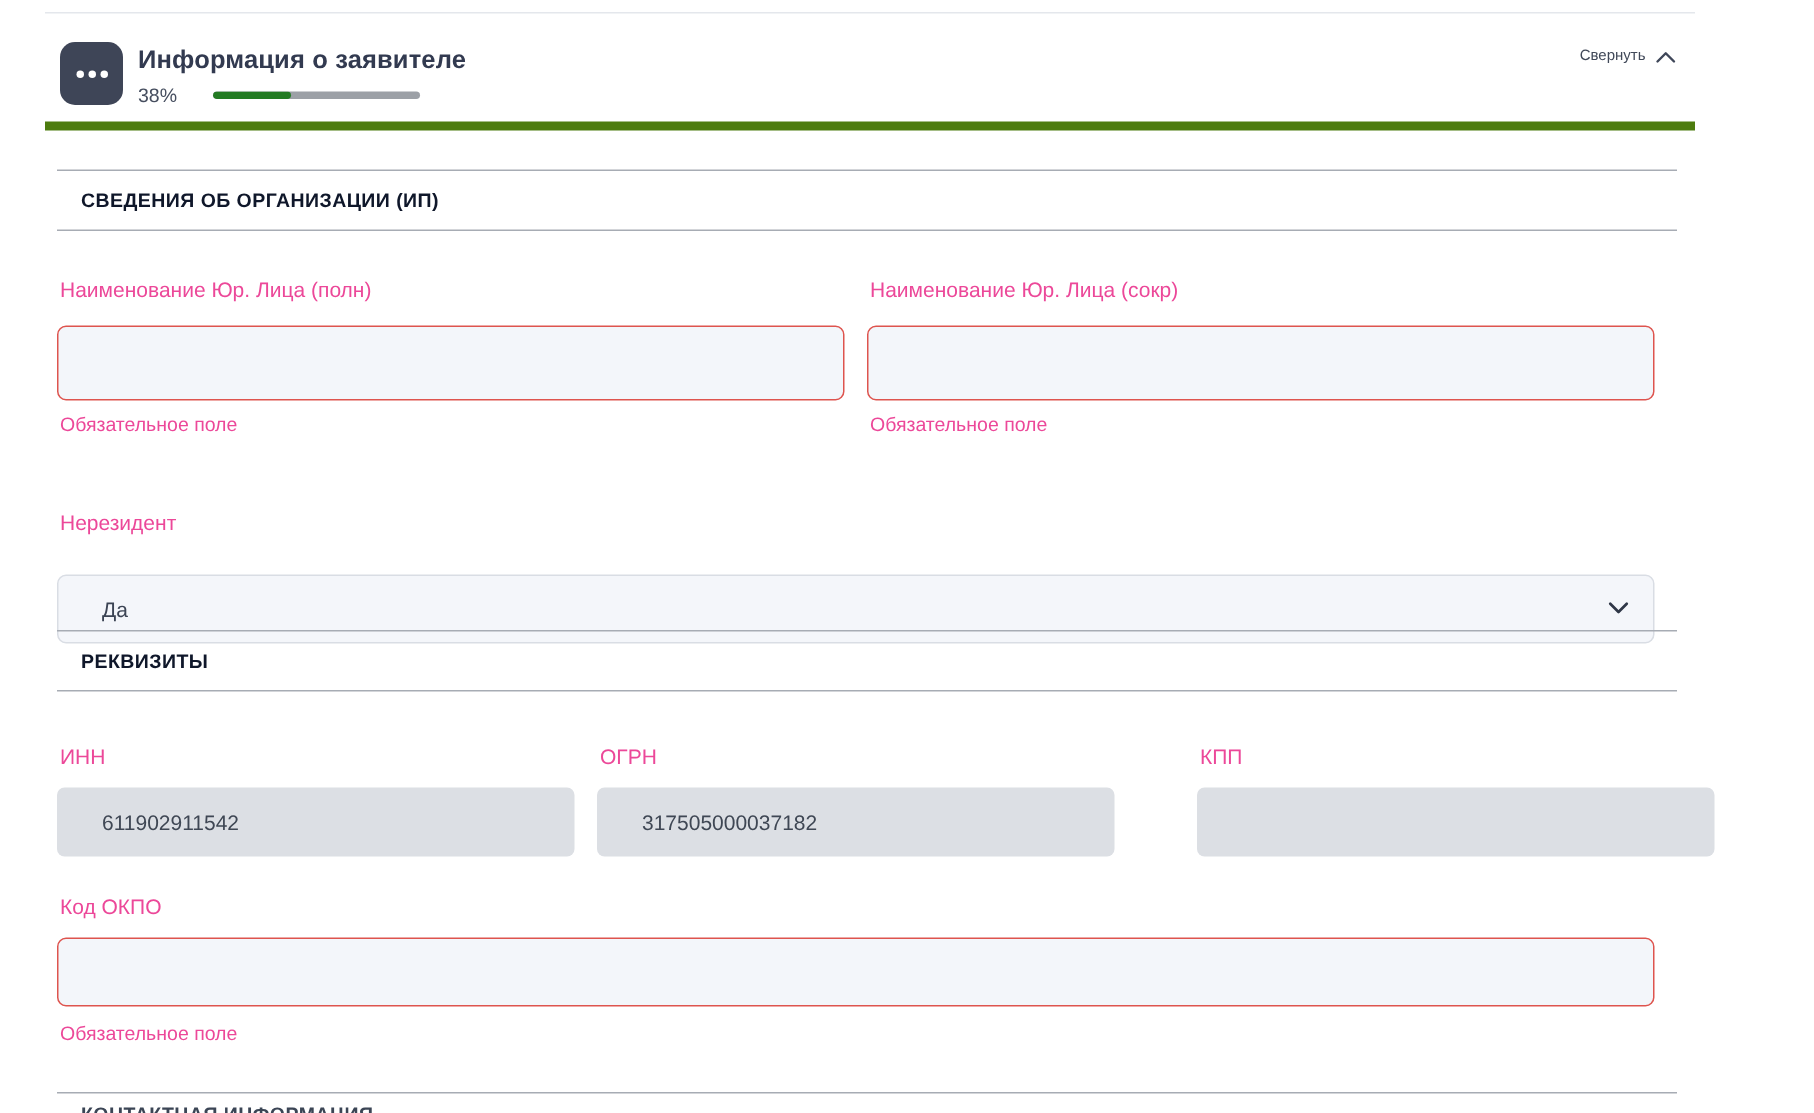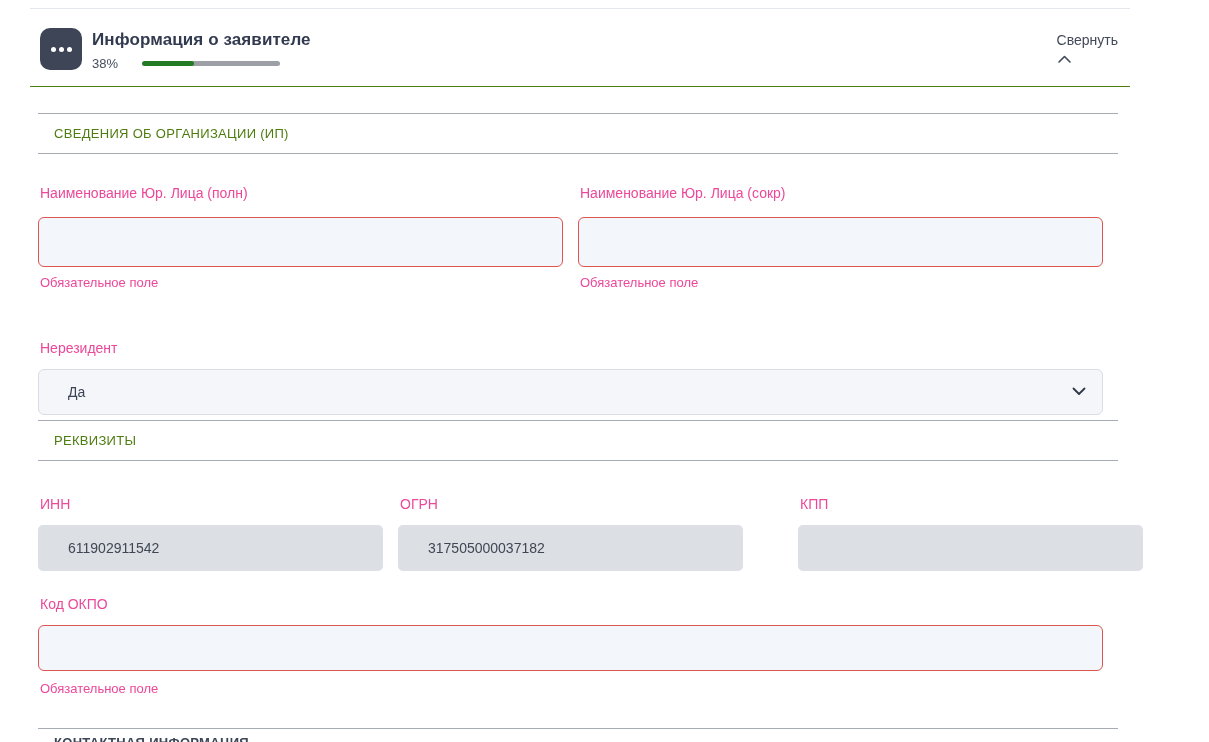"Информация о заявителе" .accordion { border-bottom: 1px solid #4d7c0f -> 6px solid #4d7c0f }
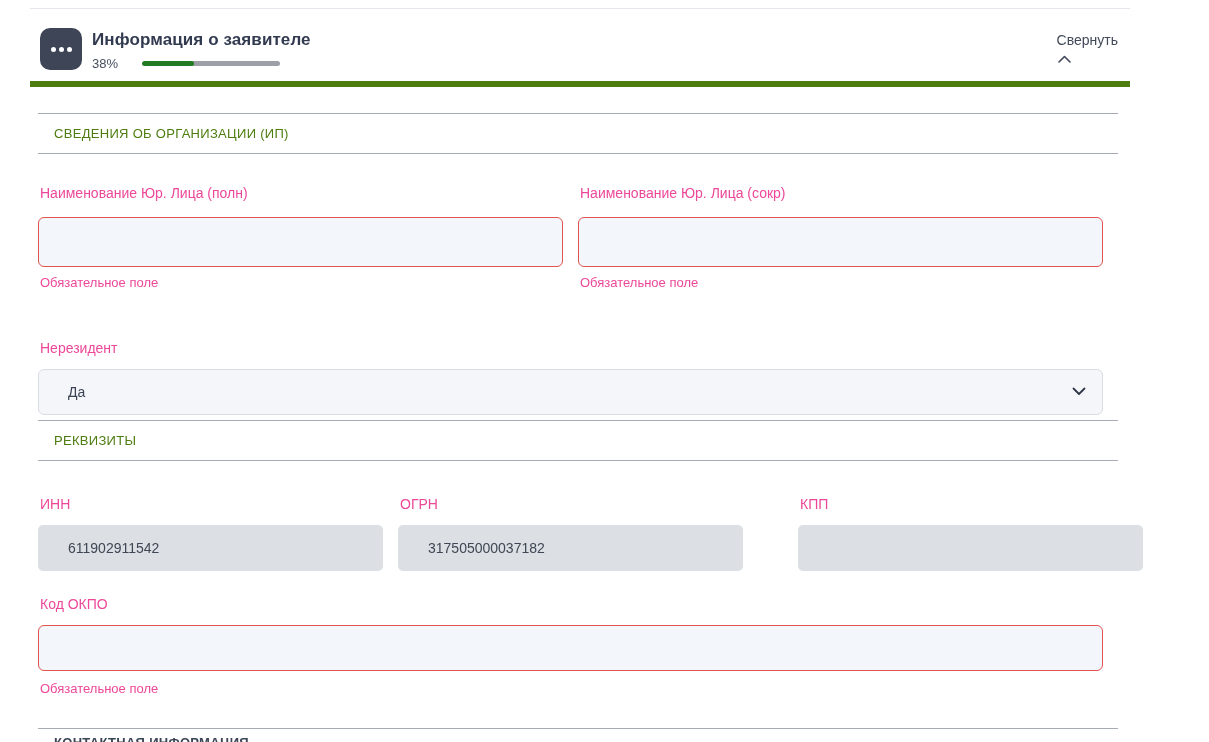"Свернуть" .collapse { align-items: flex-start -> flex-end; flex-direction: column -> none; font-size: 14px -> 10px }
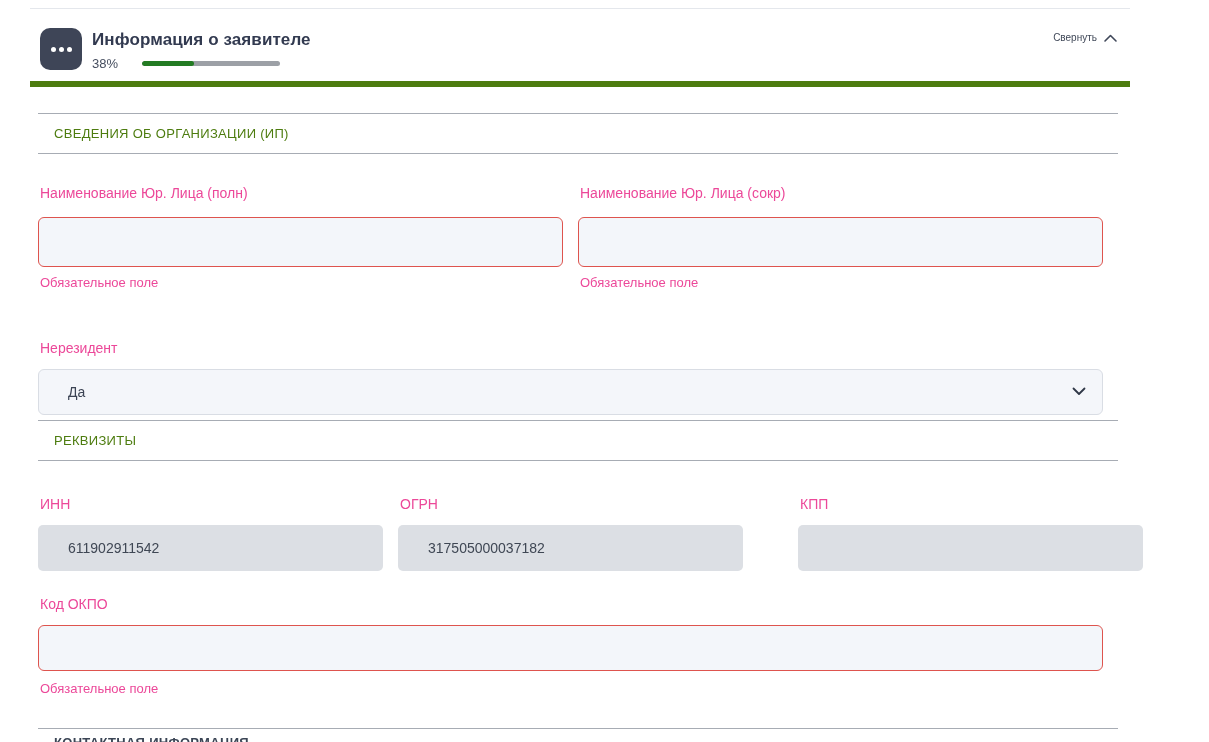"СВЕДЕНИЯ ОБ ОРГАНИЗАЦИИ (ИП)" .section-title { color: #4d7c0f -> #0f172a; font-weight: normal -> bold }
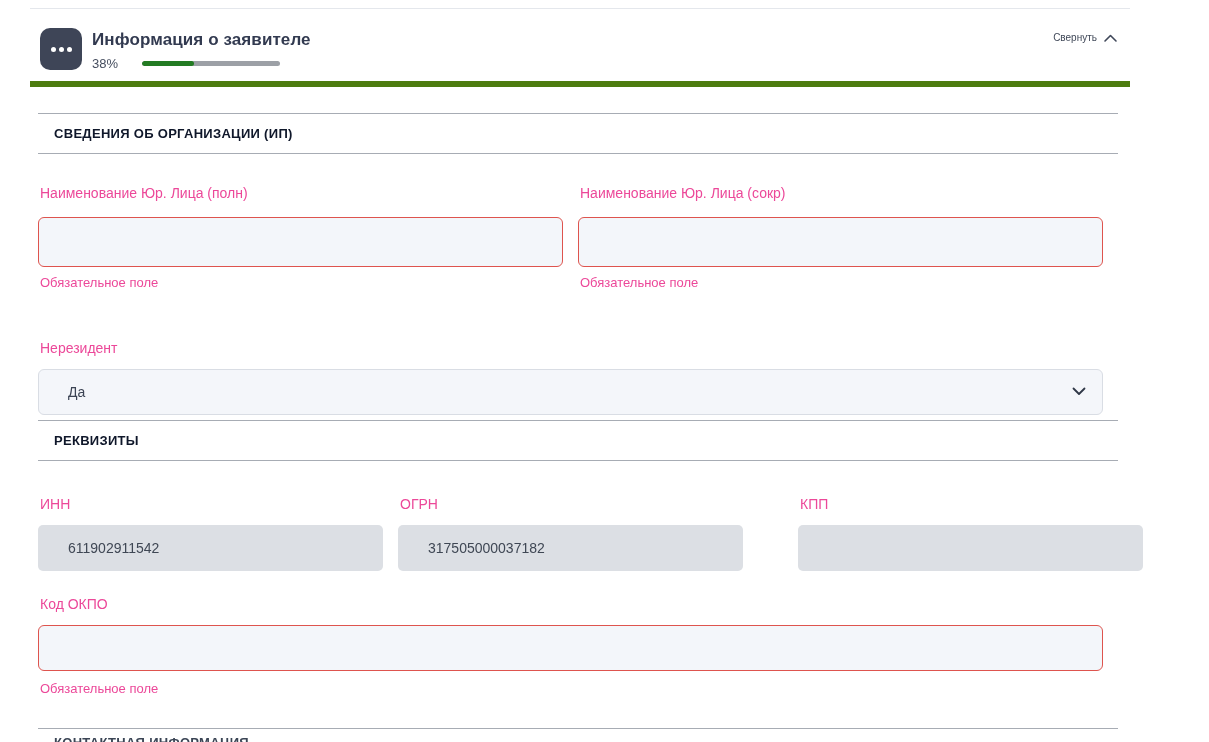"Да" .select-box { top: 29px -> 43px }
